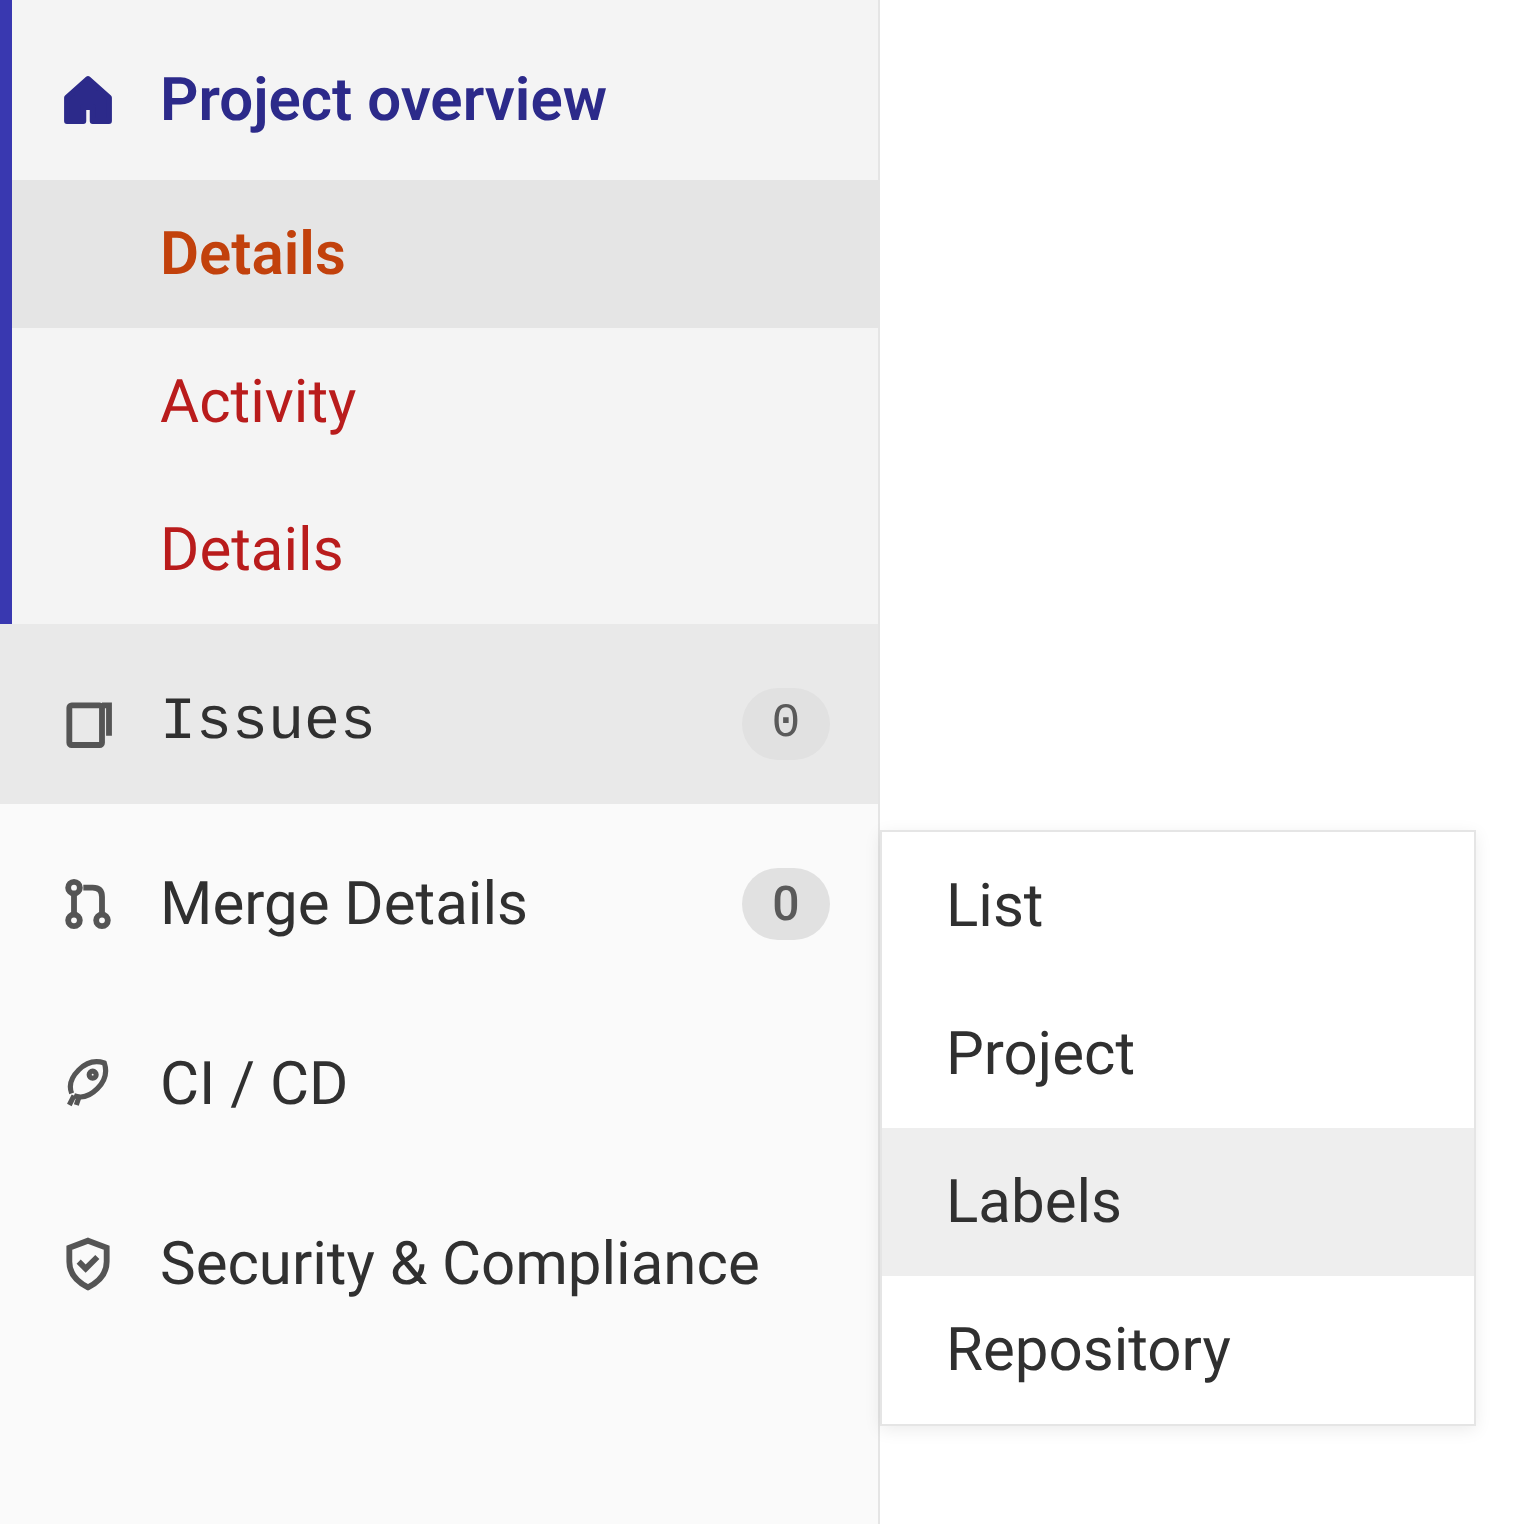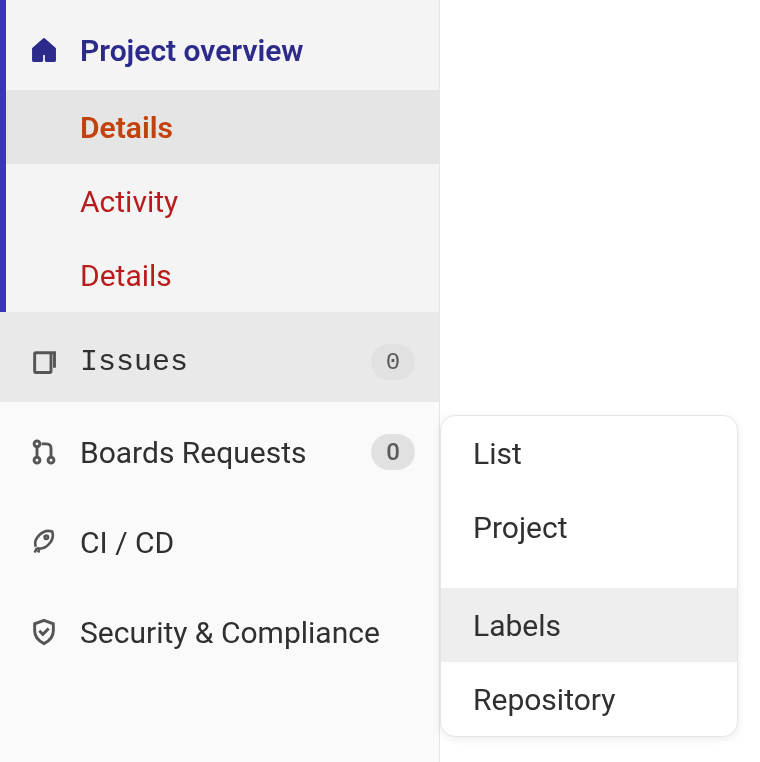"Boards Requests" span.label { text: Boards Requests -> Merge Details }
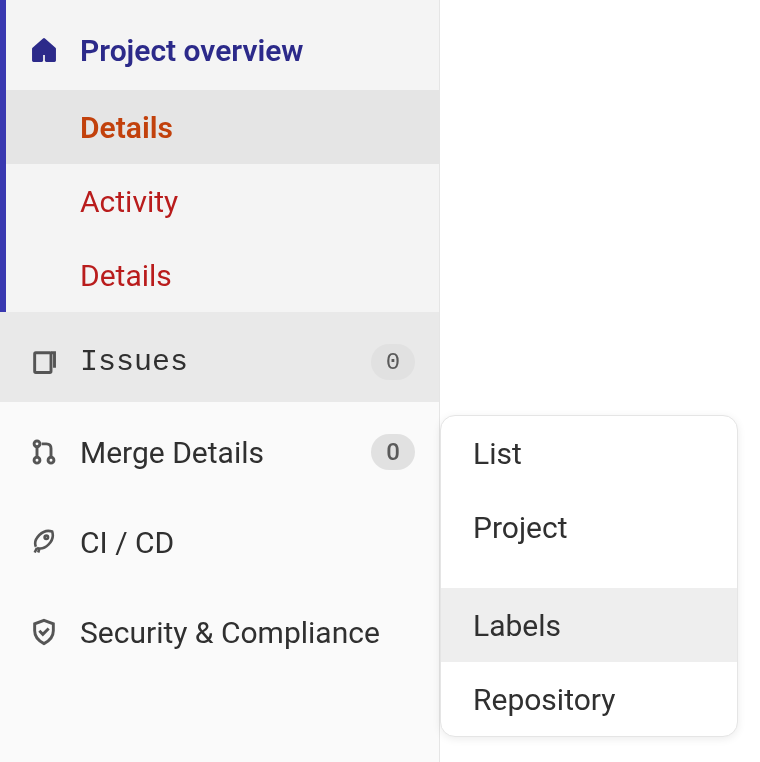"List" .flyout { border-radius: 15px -> 0 }
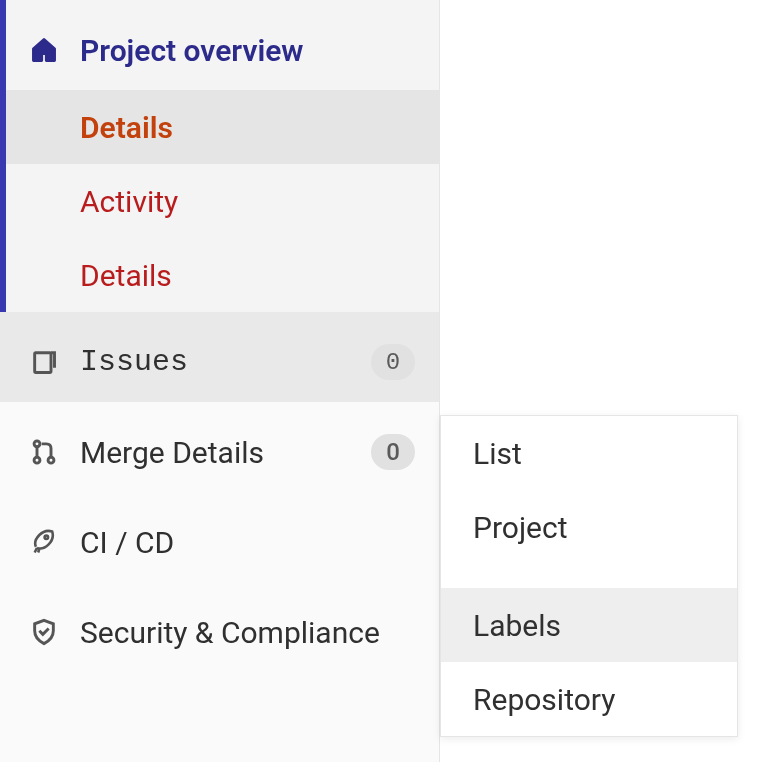"Labels" .flyout-item.highlighted { margin-top: 24px -> none }
